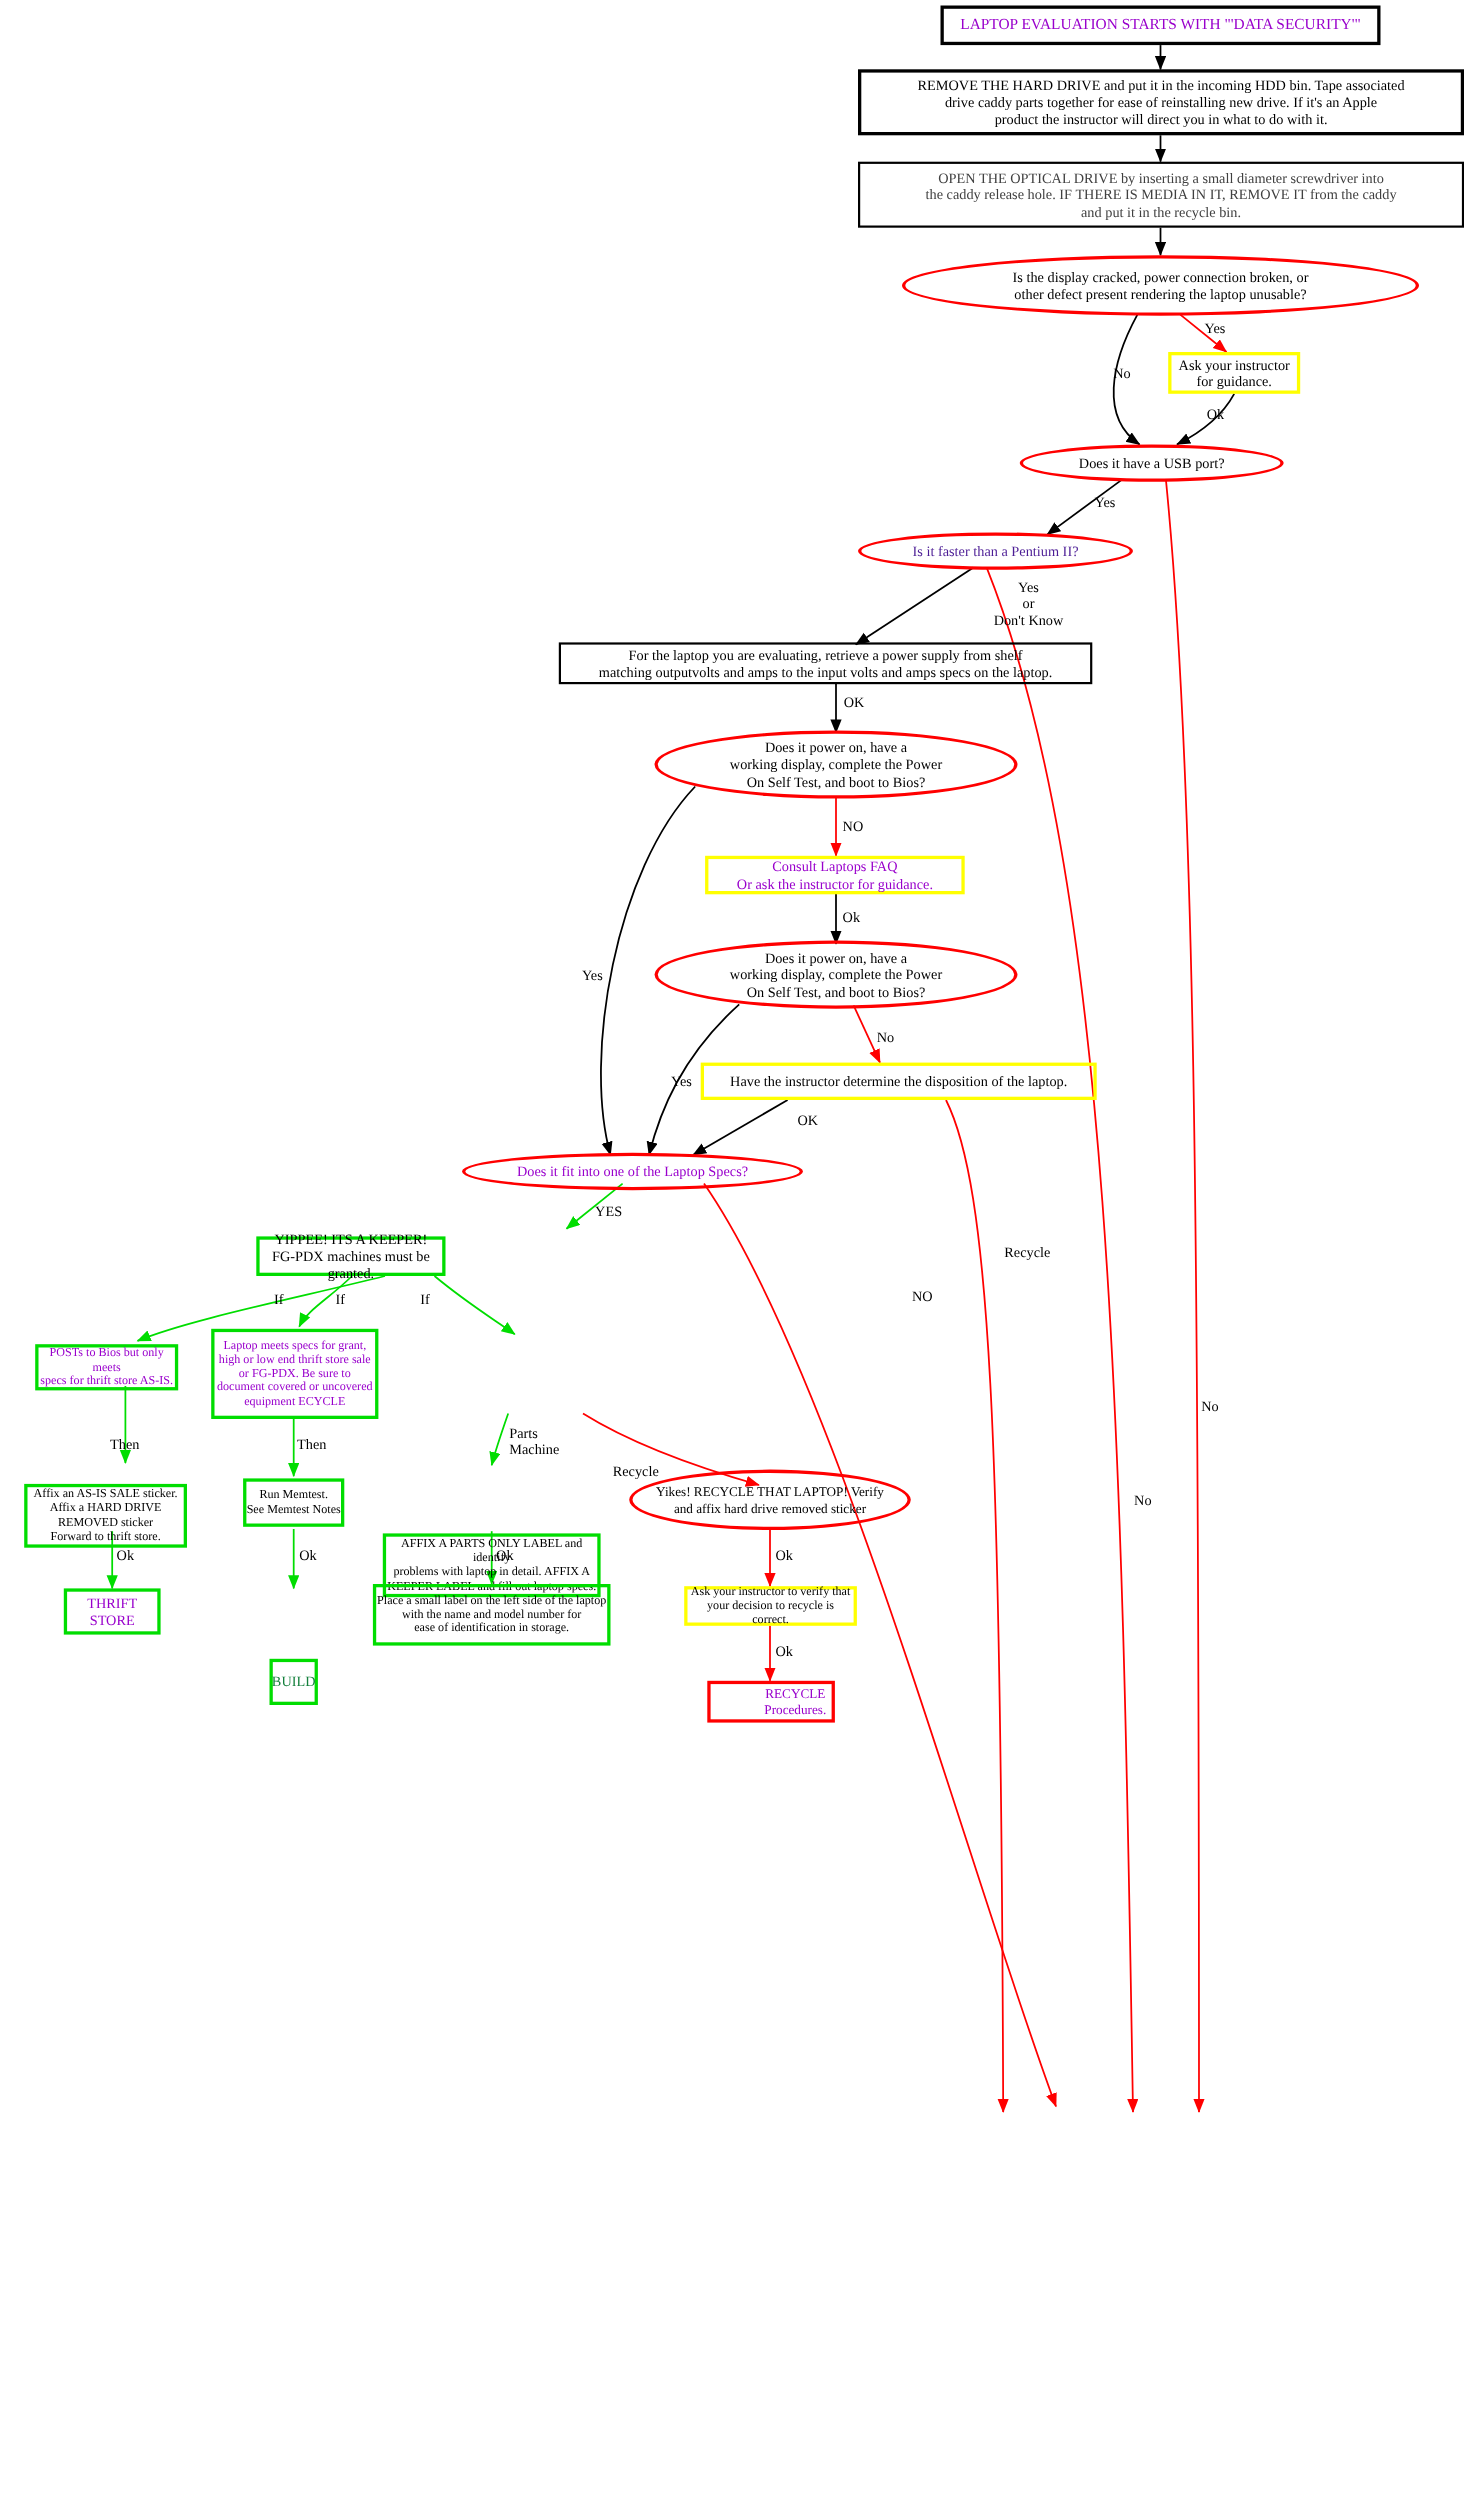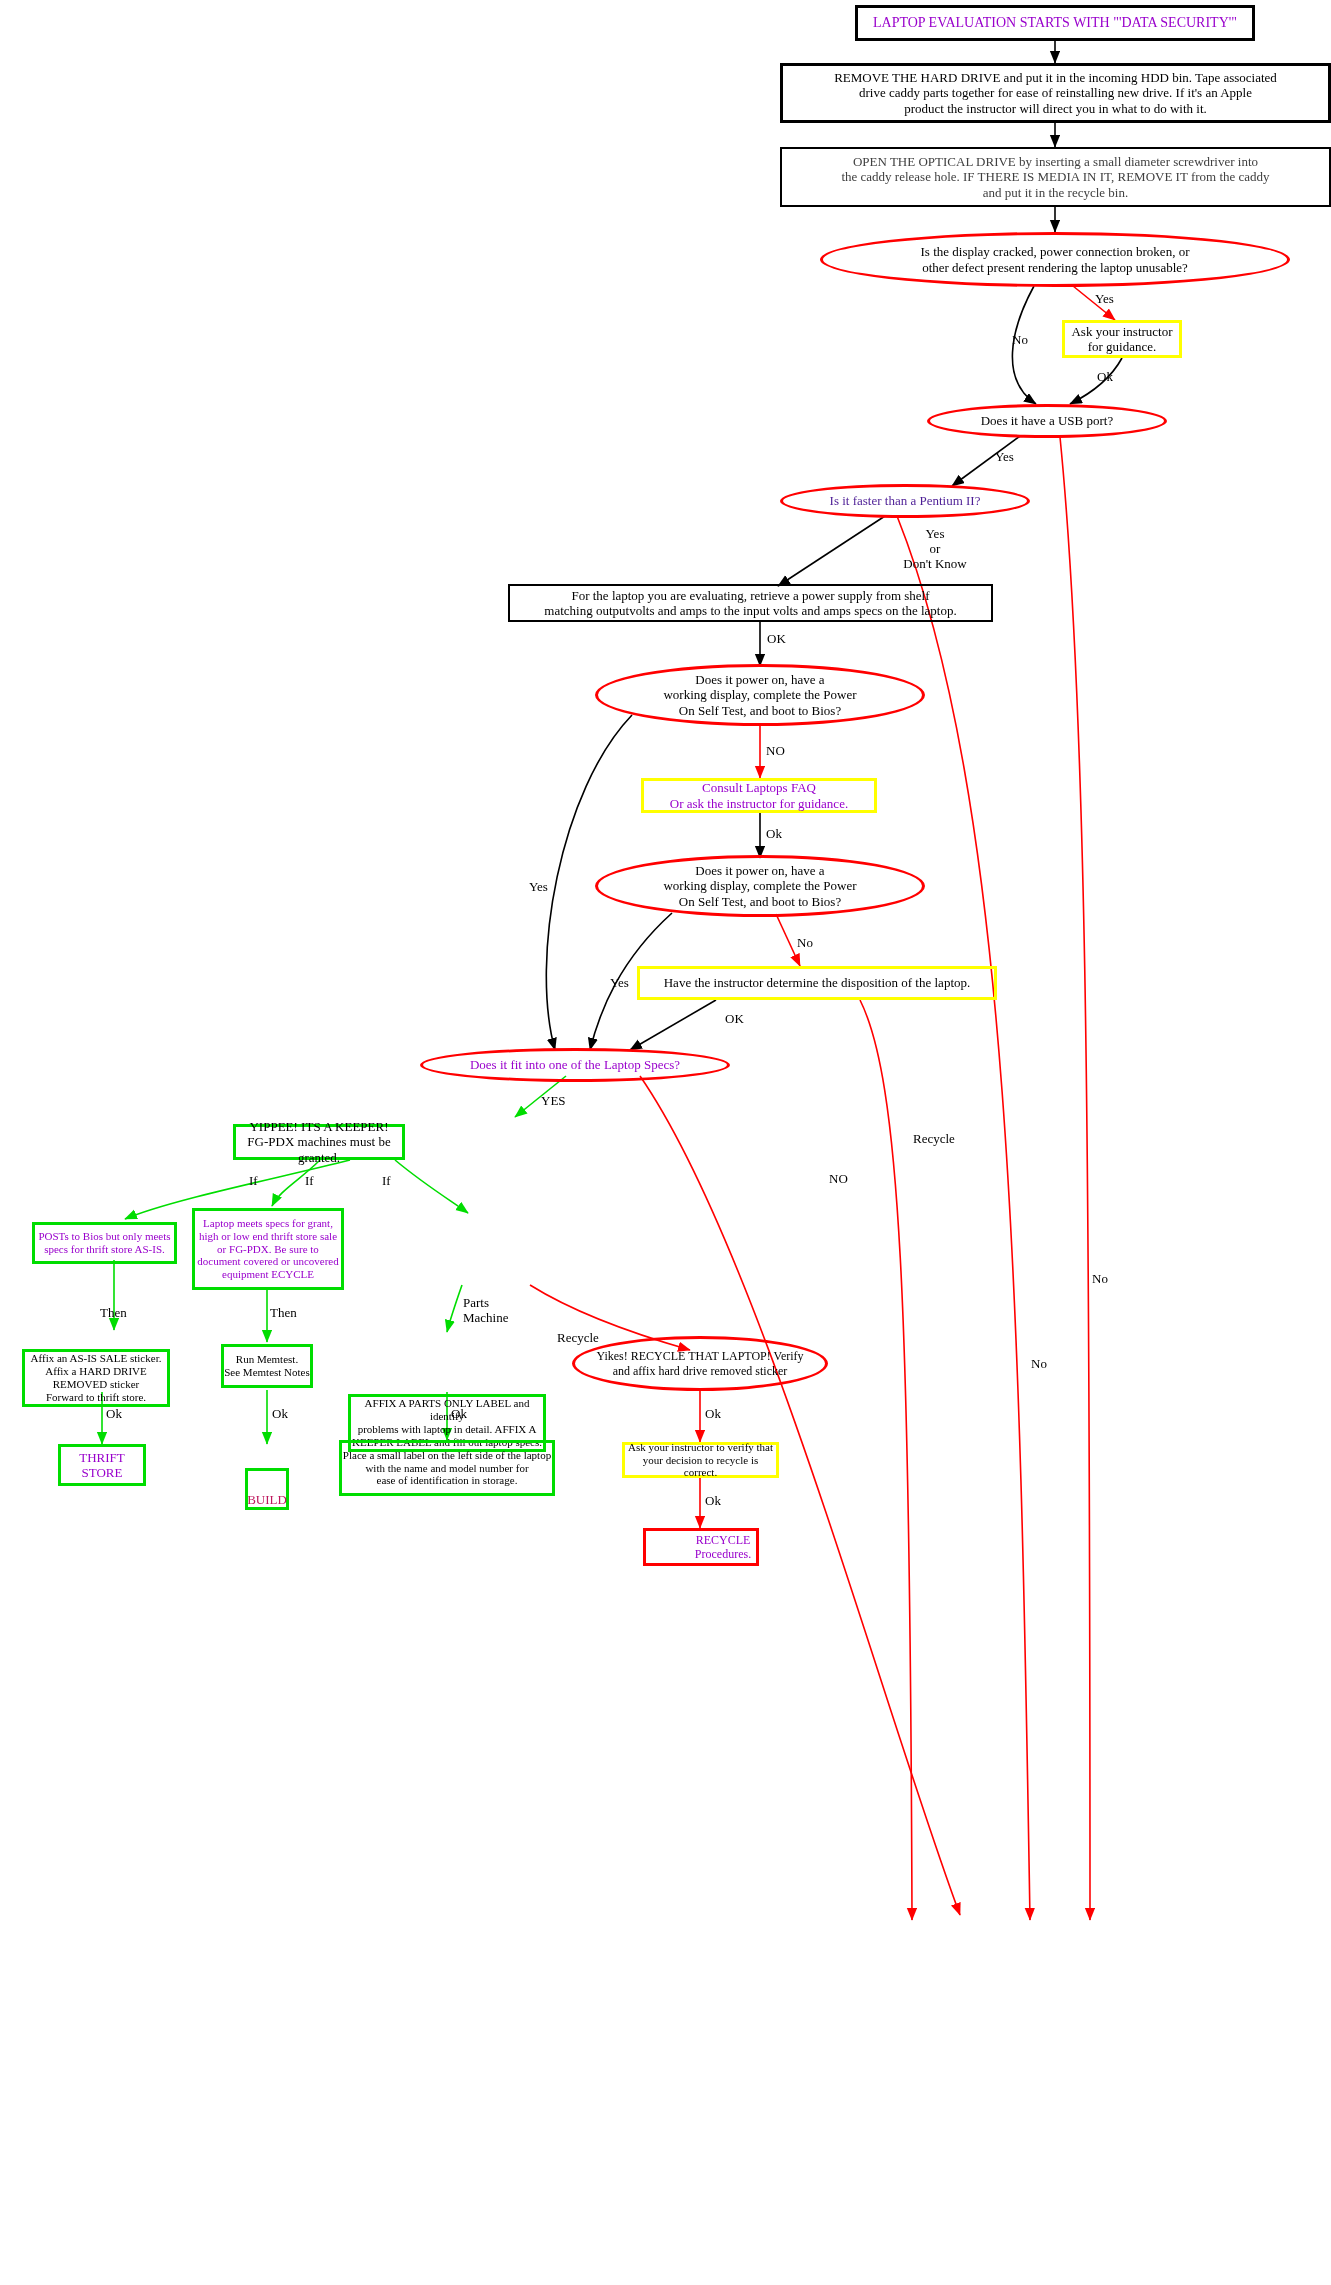"POSTs to Bios but only" div.node { width: 145px -> 130px }
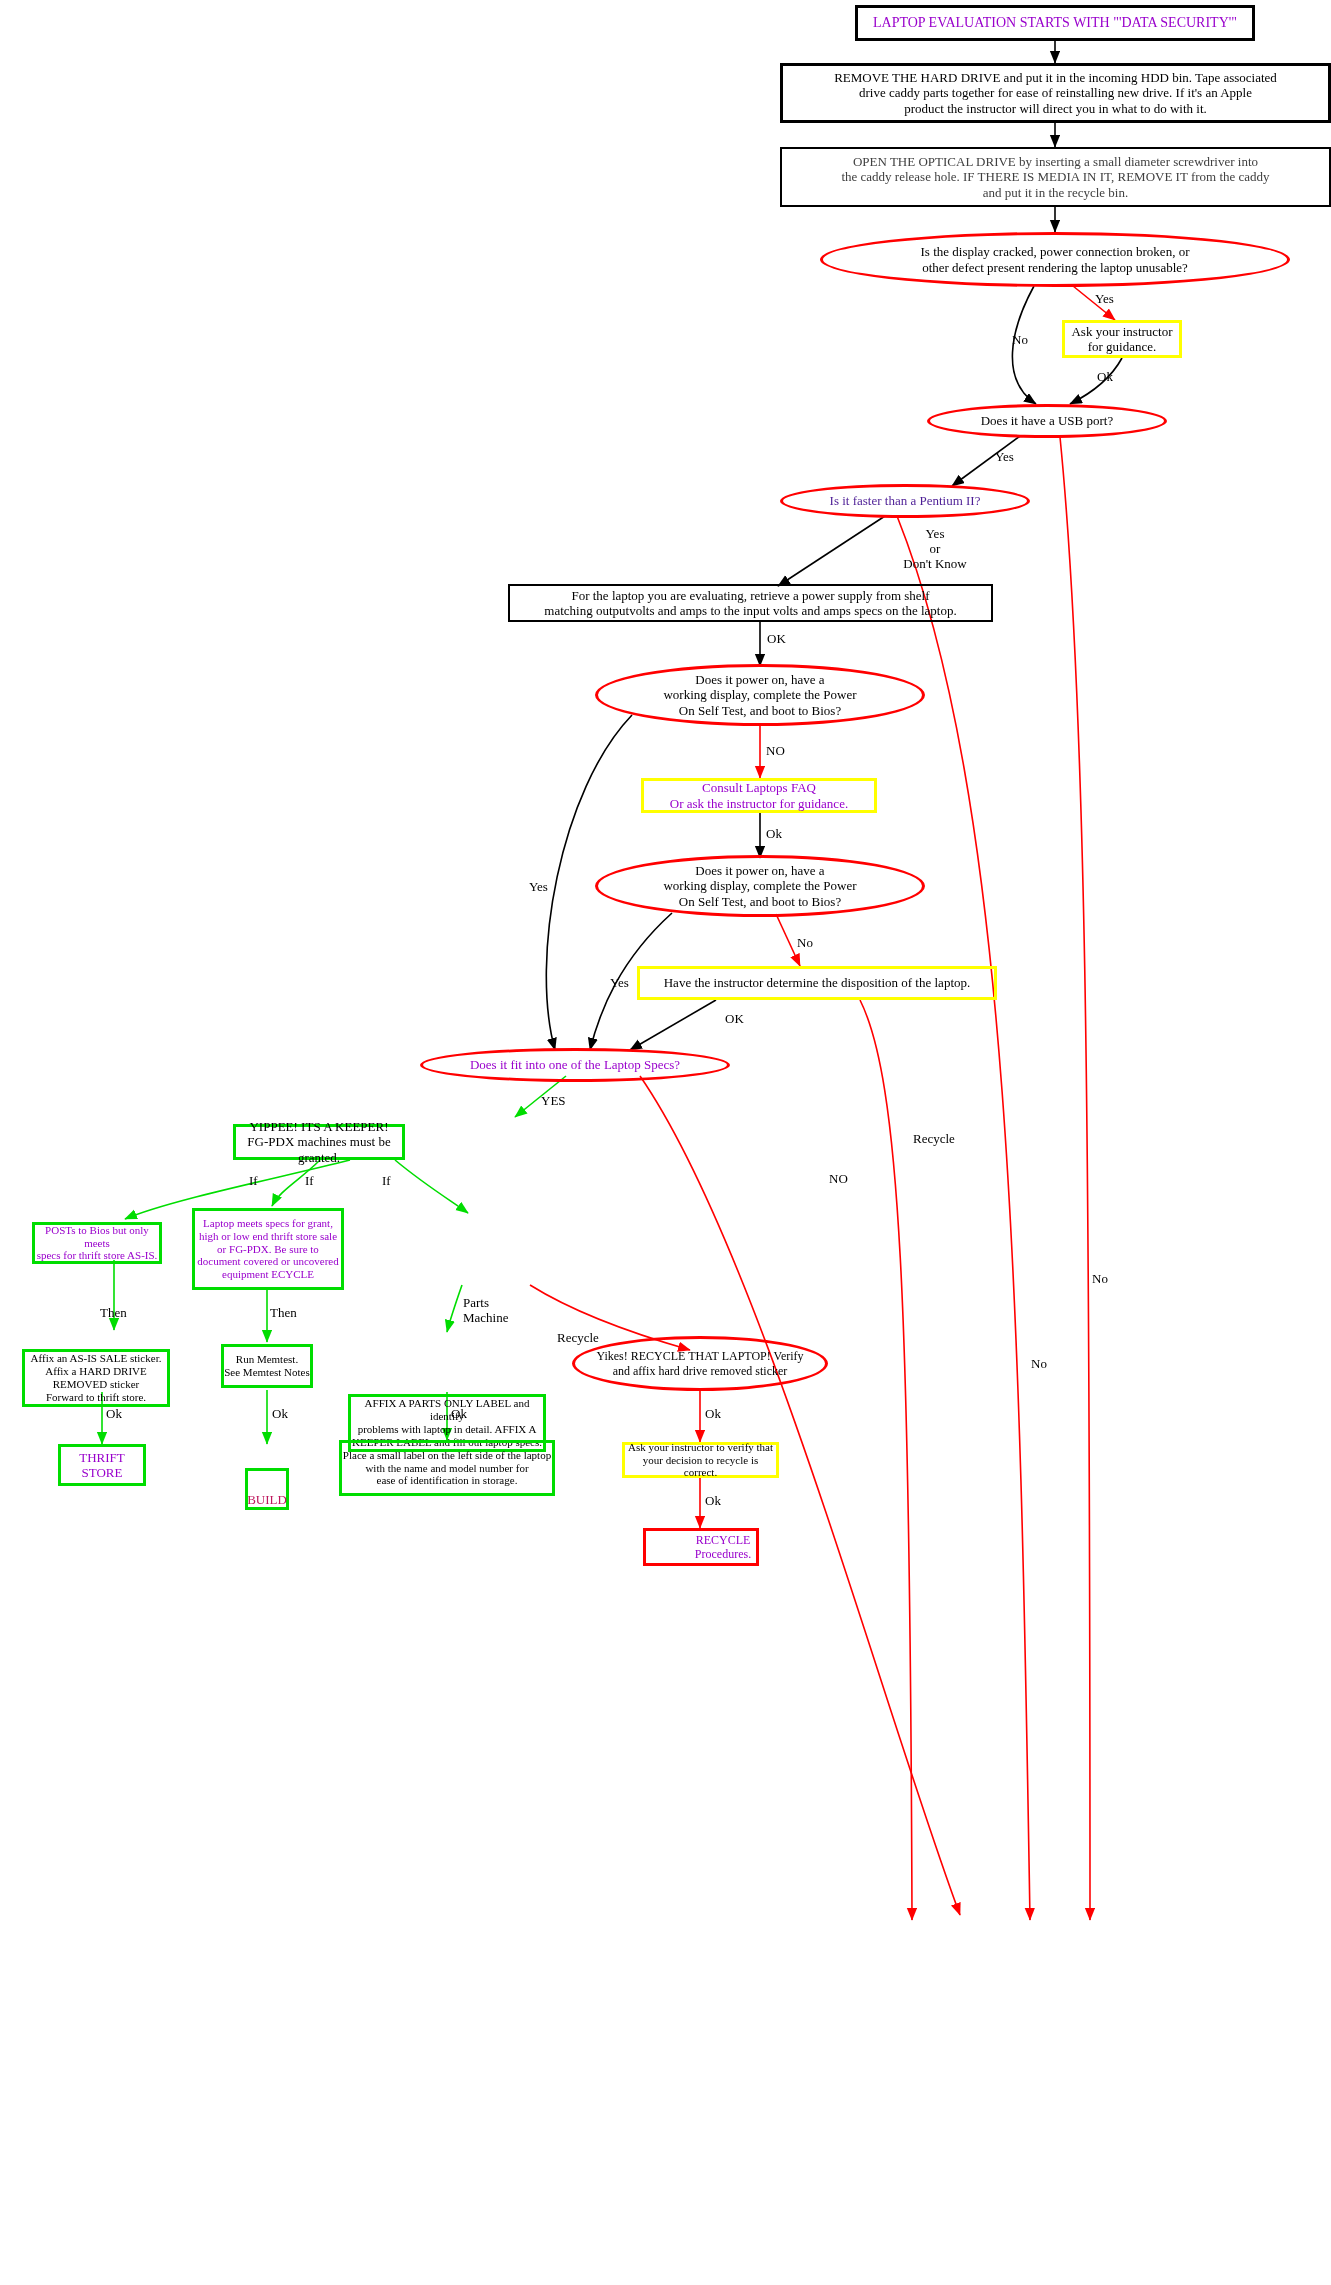"BUILD" div.node { align-items: flex-end -> none; color: #be185d -> #15803d; top: 1468px -> 1508px }
